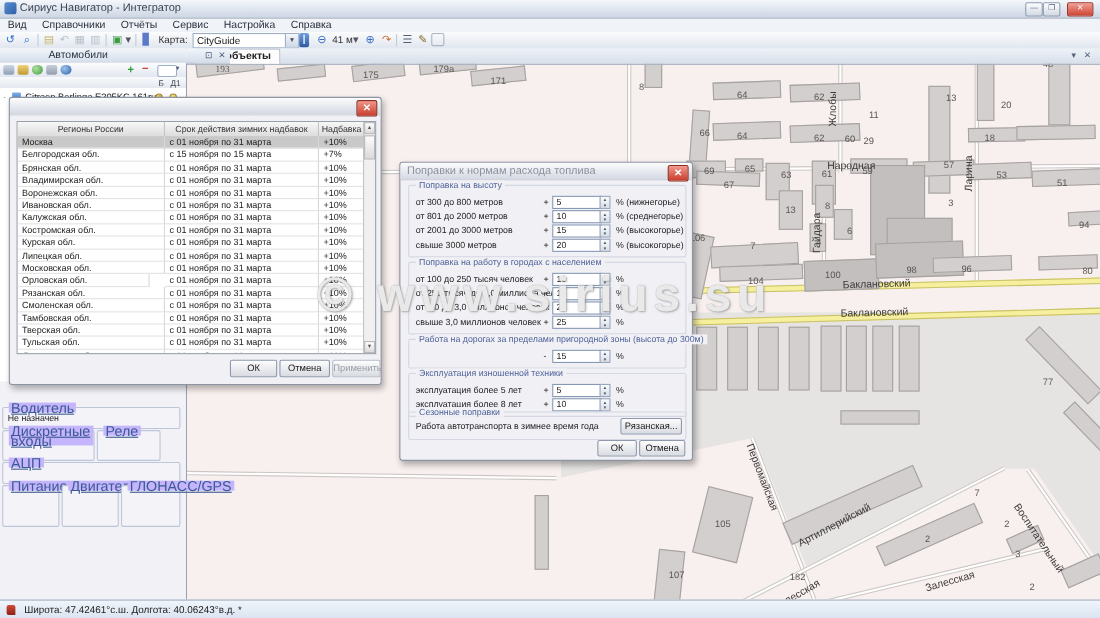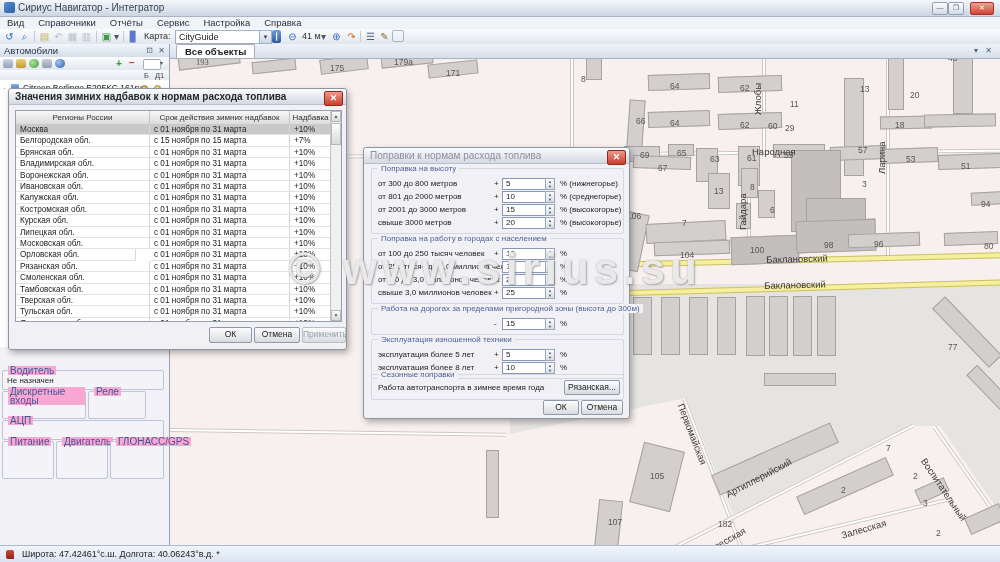"Автомобили" #panel-head { padding-left: none -> 40px }
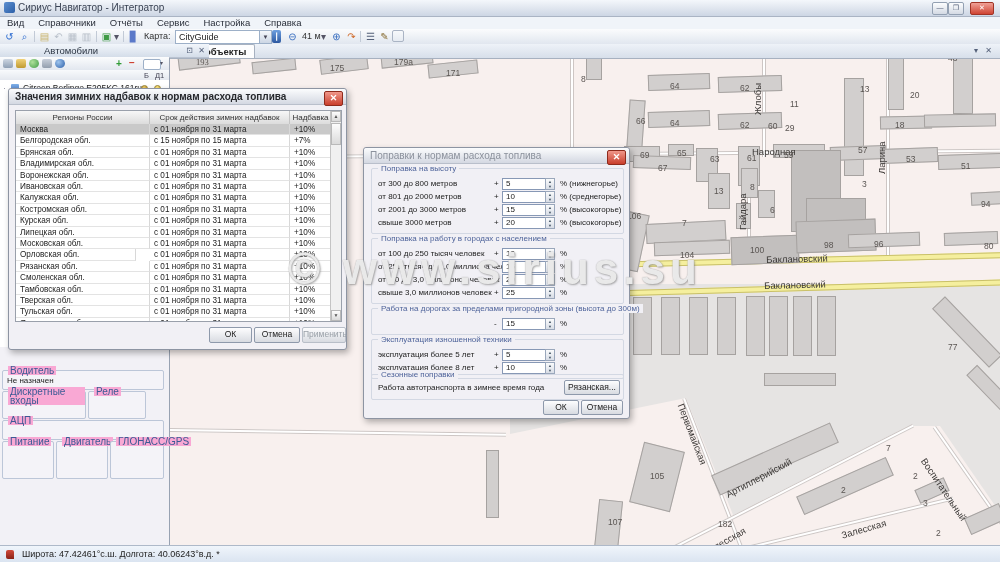"Значения зимних надбавок к нормам" span.cap { html: <span>Значения зимних надбавок к нормам расхода топлива</span> -> none }
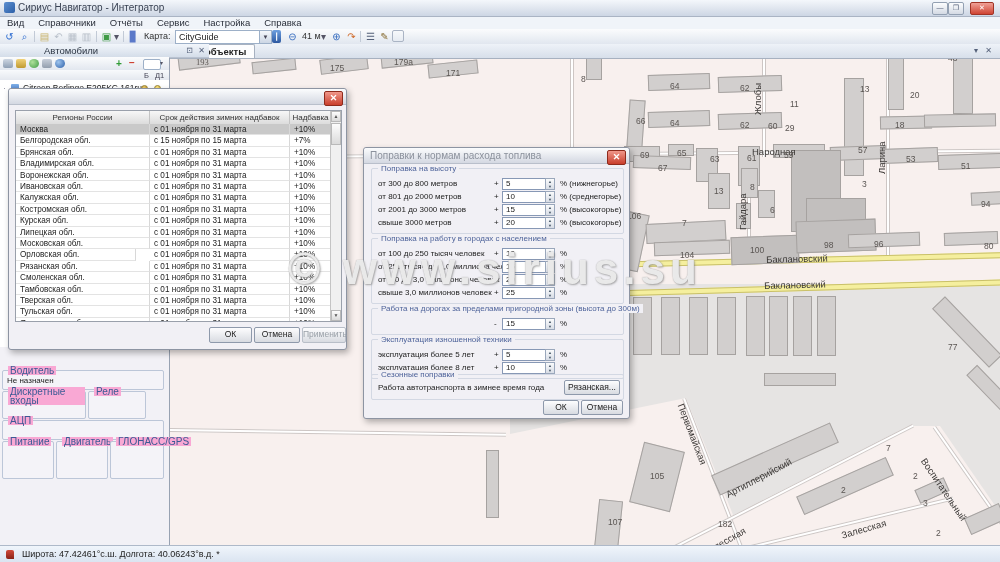"Водитель" .gbox .glab { background: #f9a8d4 -> #c4b5fd; font-size: 10px -> 13px; text-decoration: none -> underline }
